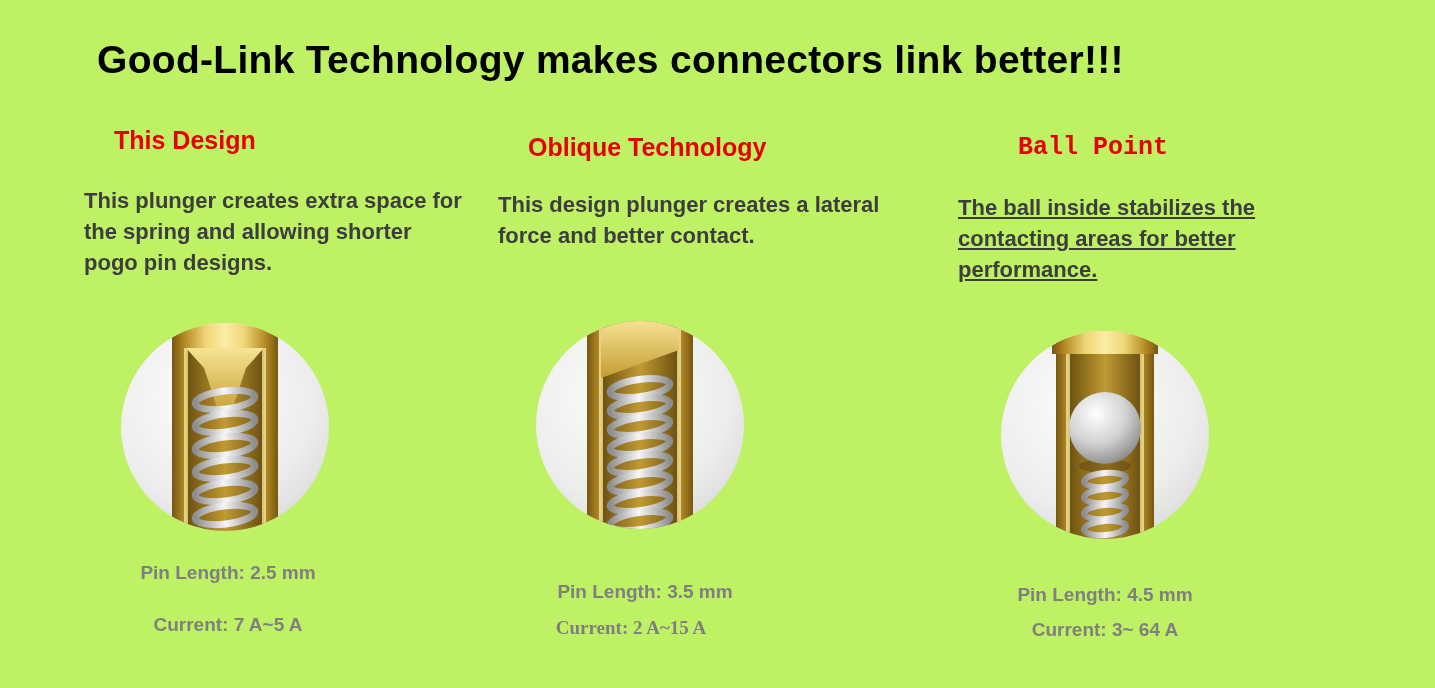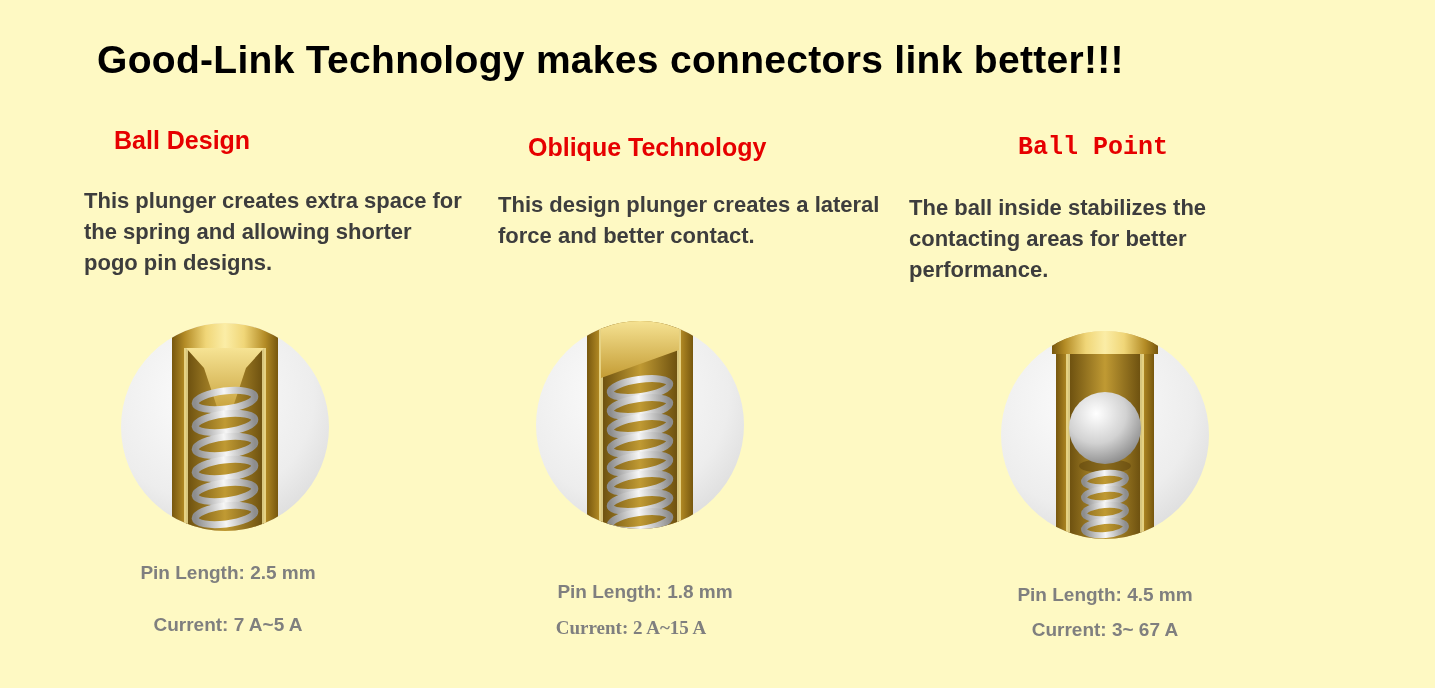"Good-Link Technology makes connectors" .page { background: #fef9c3 -> #bef264 }
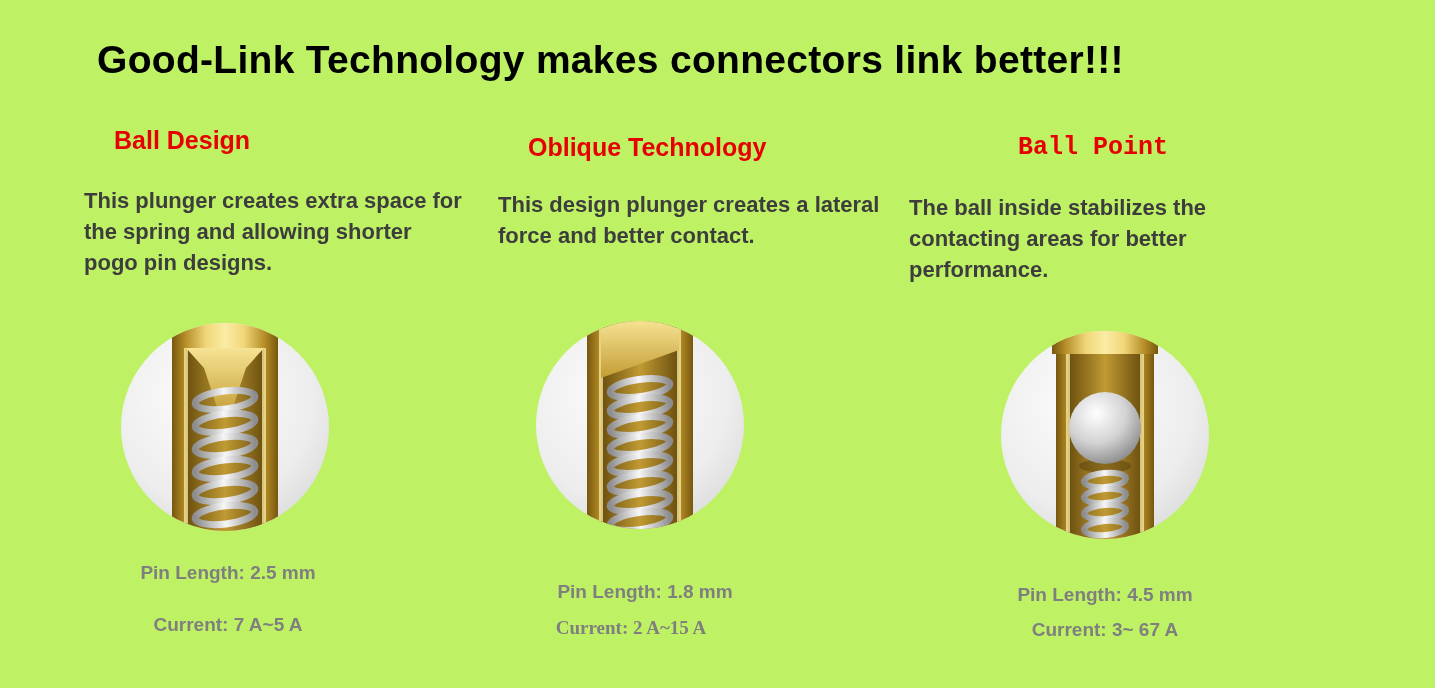"Ball Design" h2.feature-heading { text: Ball -> This }
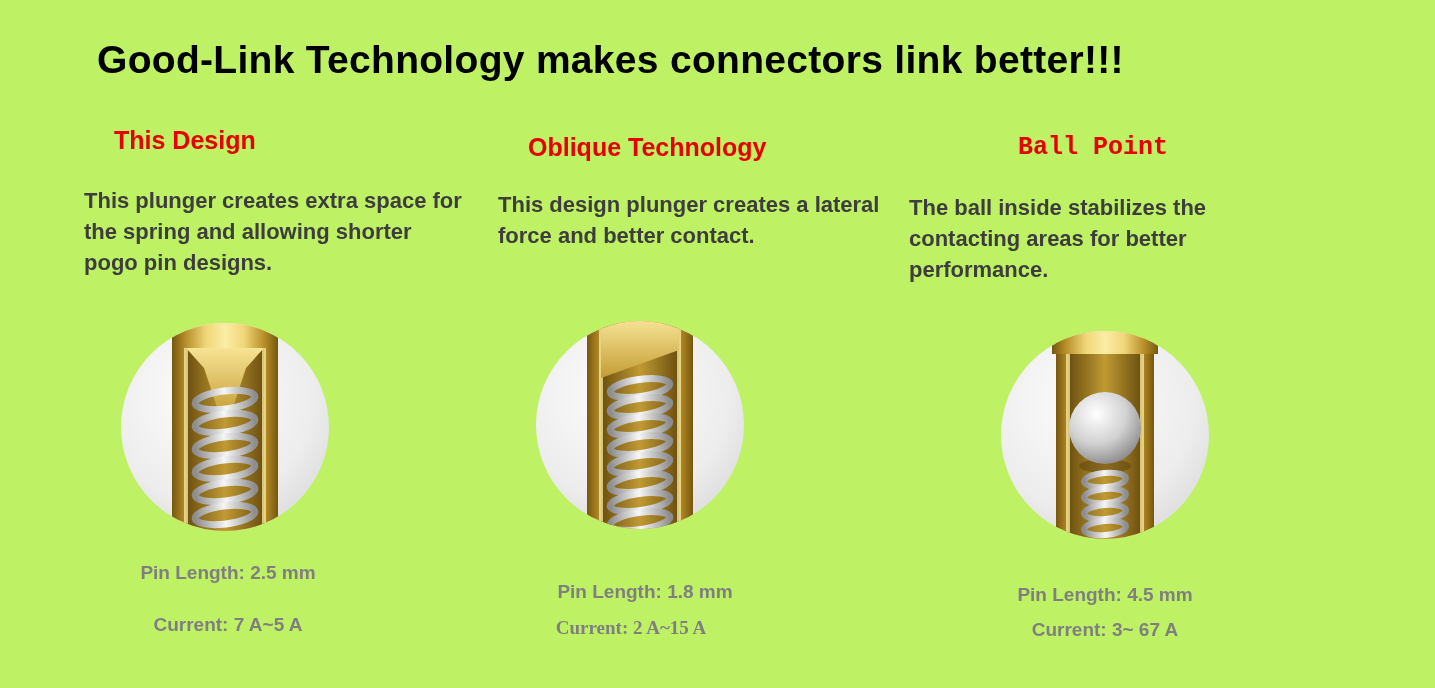"The ball inside stabilizes the" p.feature-desc { left: 909px -> 958px; text-decoration: none -> underline }
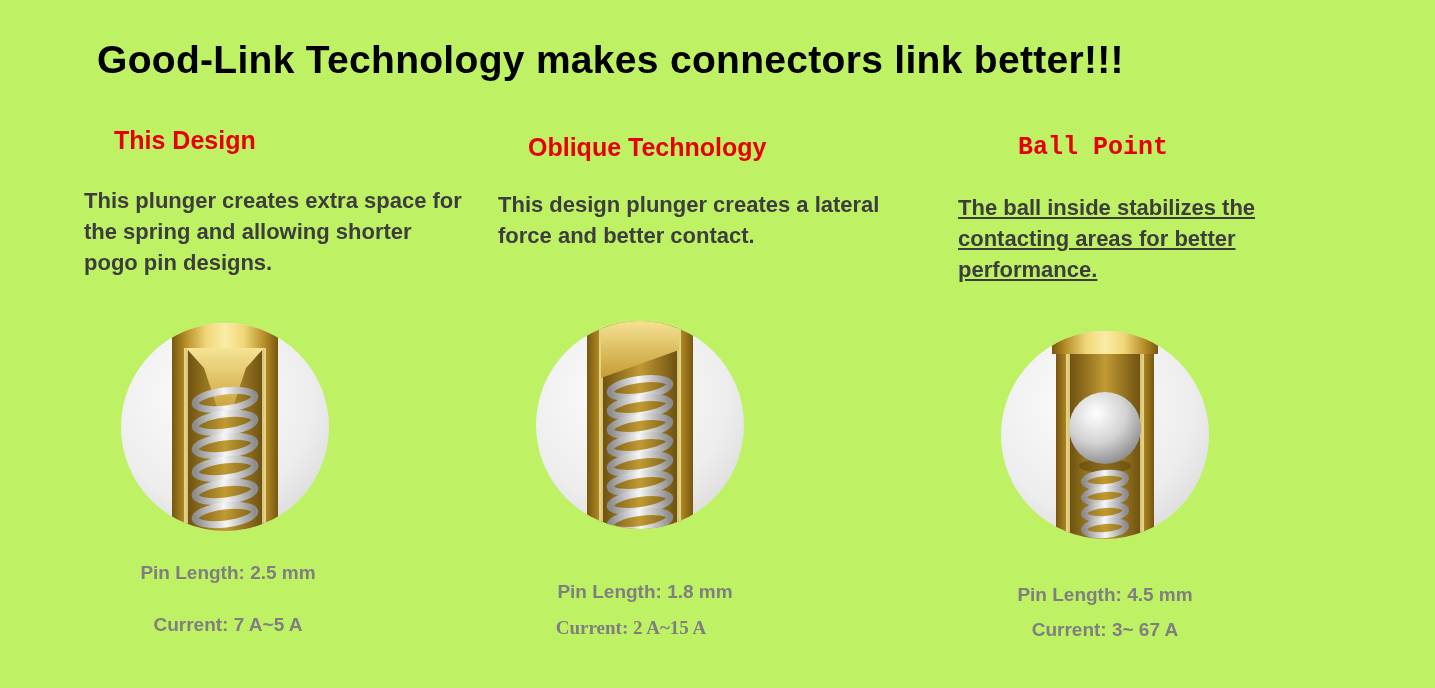"Pin Length: 1.8 mm" div.spec { text: 1.8 -> 3.5 }
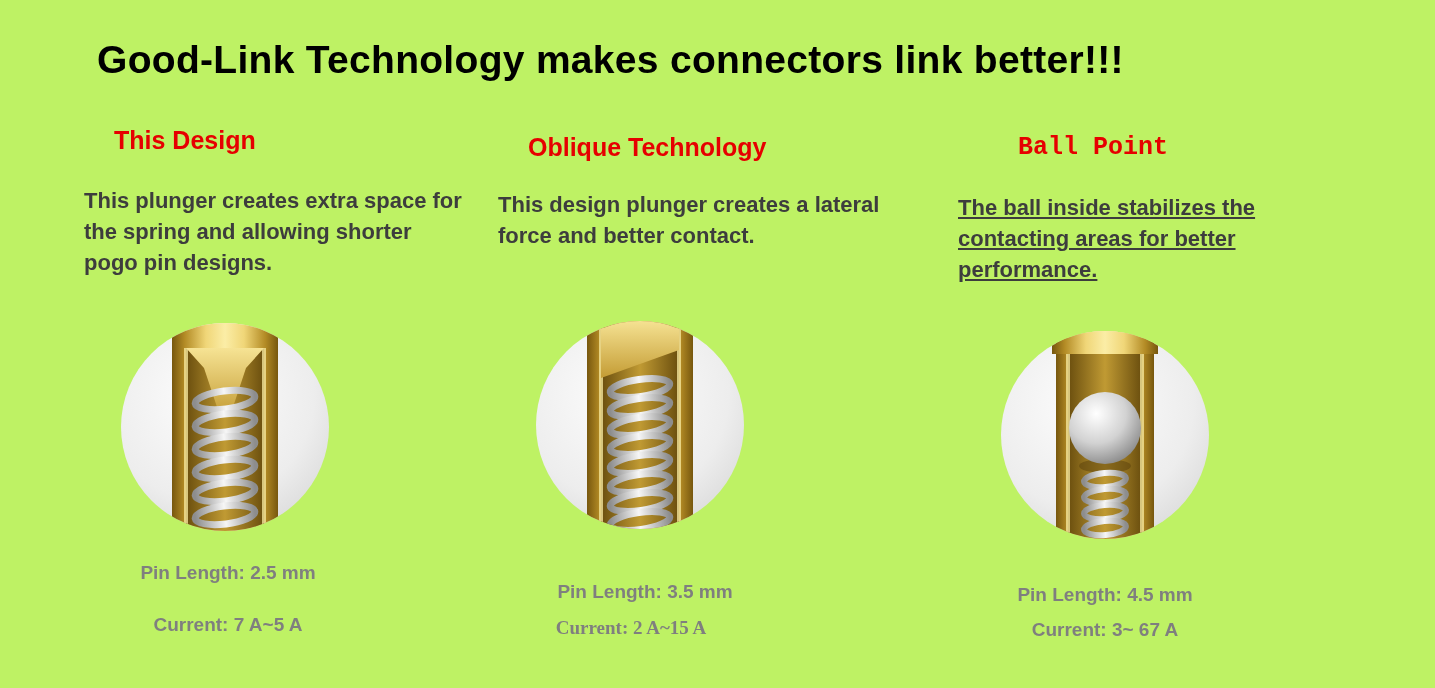"Current: 3~ 67 A" div.spec { text: 67 -> 64 }
